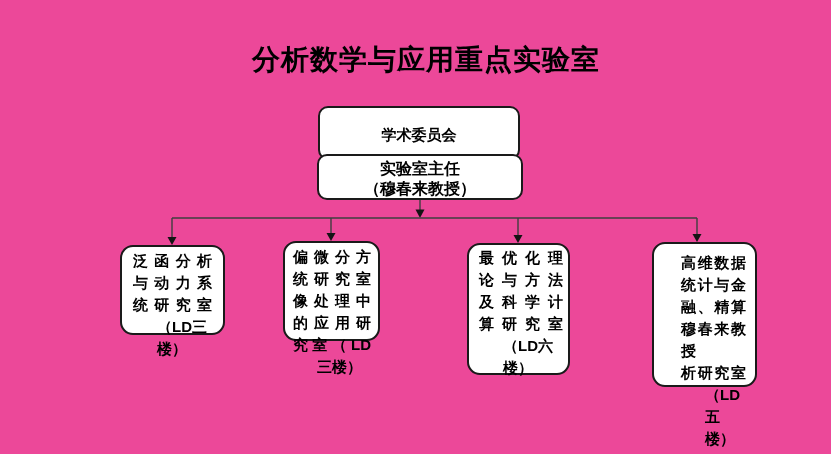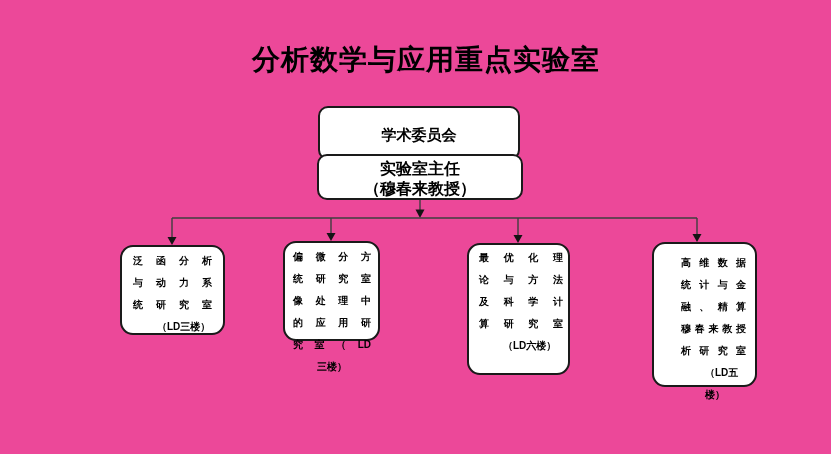"泛函分析" .dept { font-size: 10px -> 15px }
